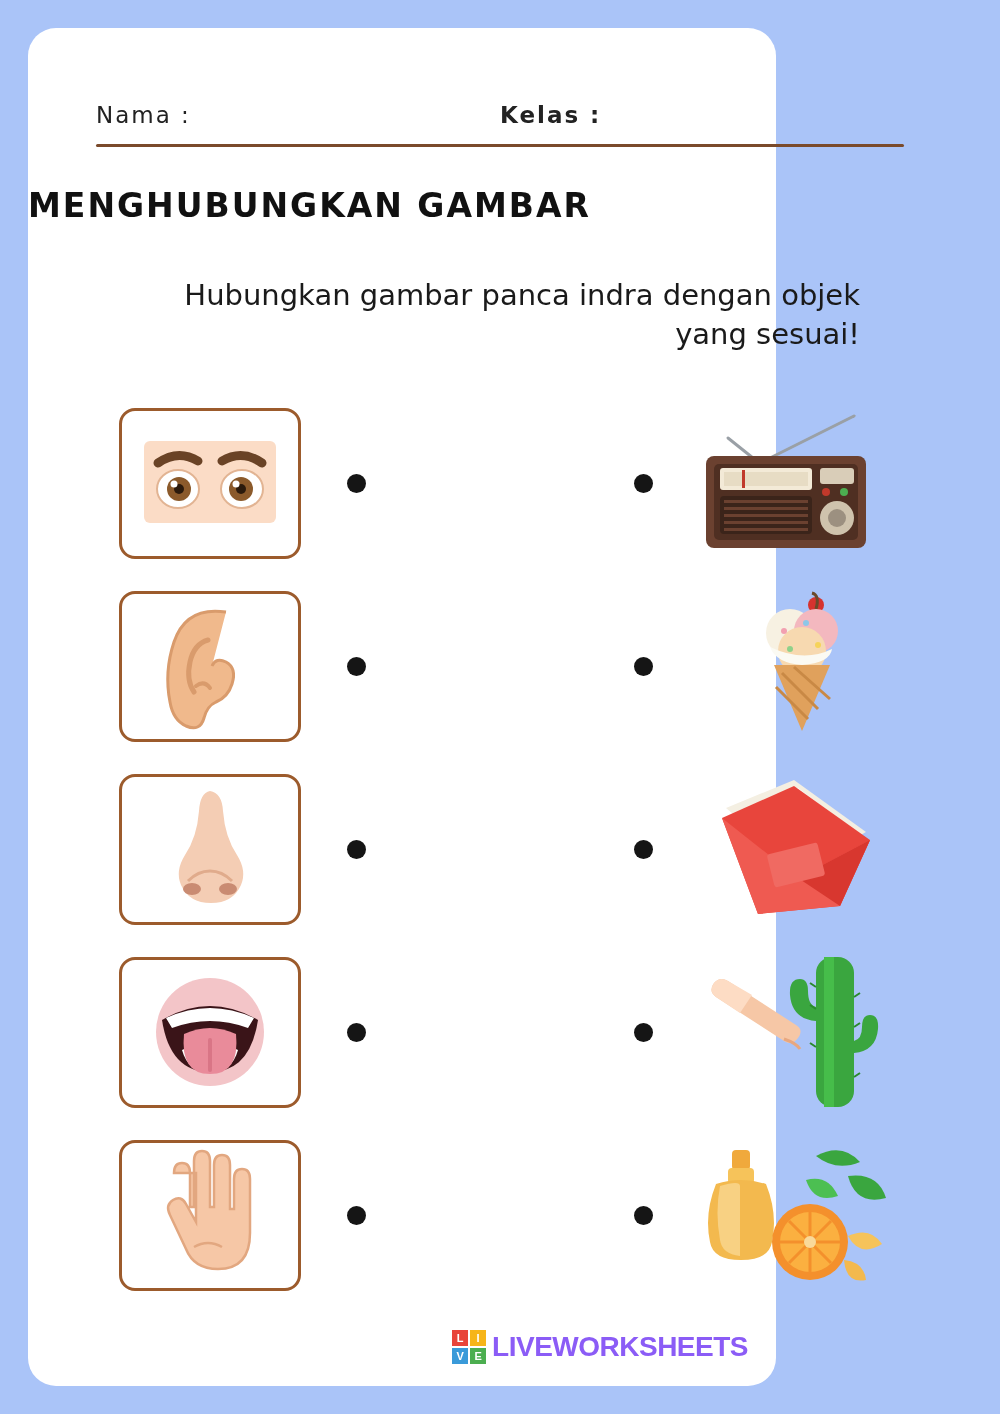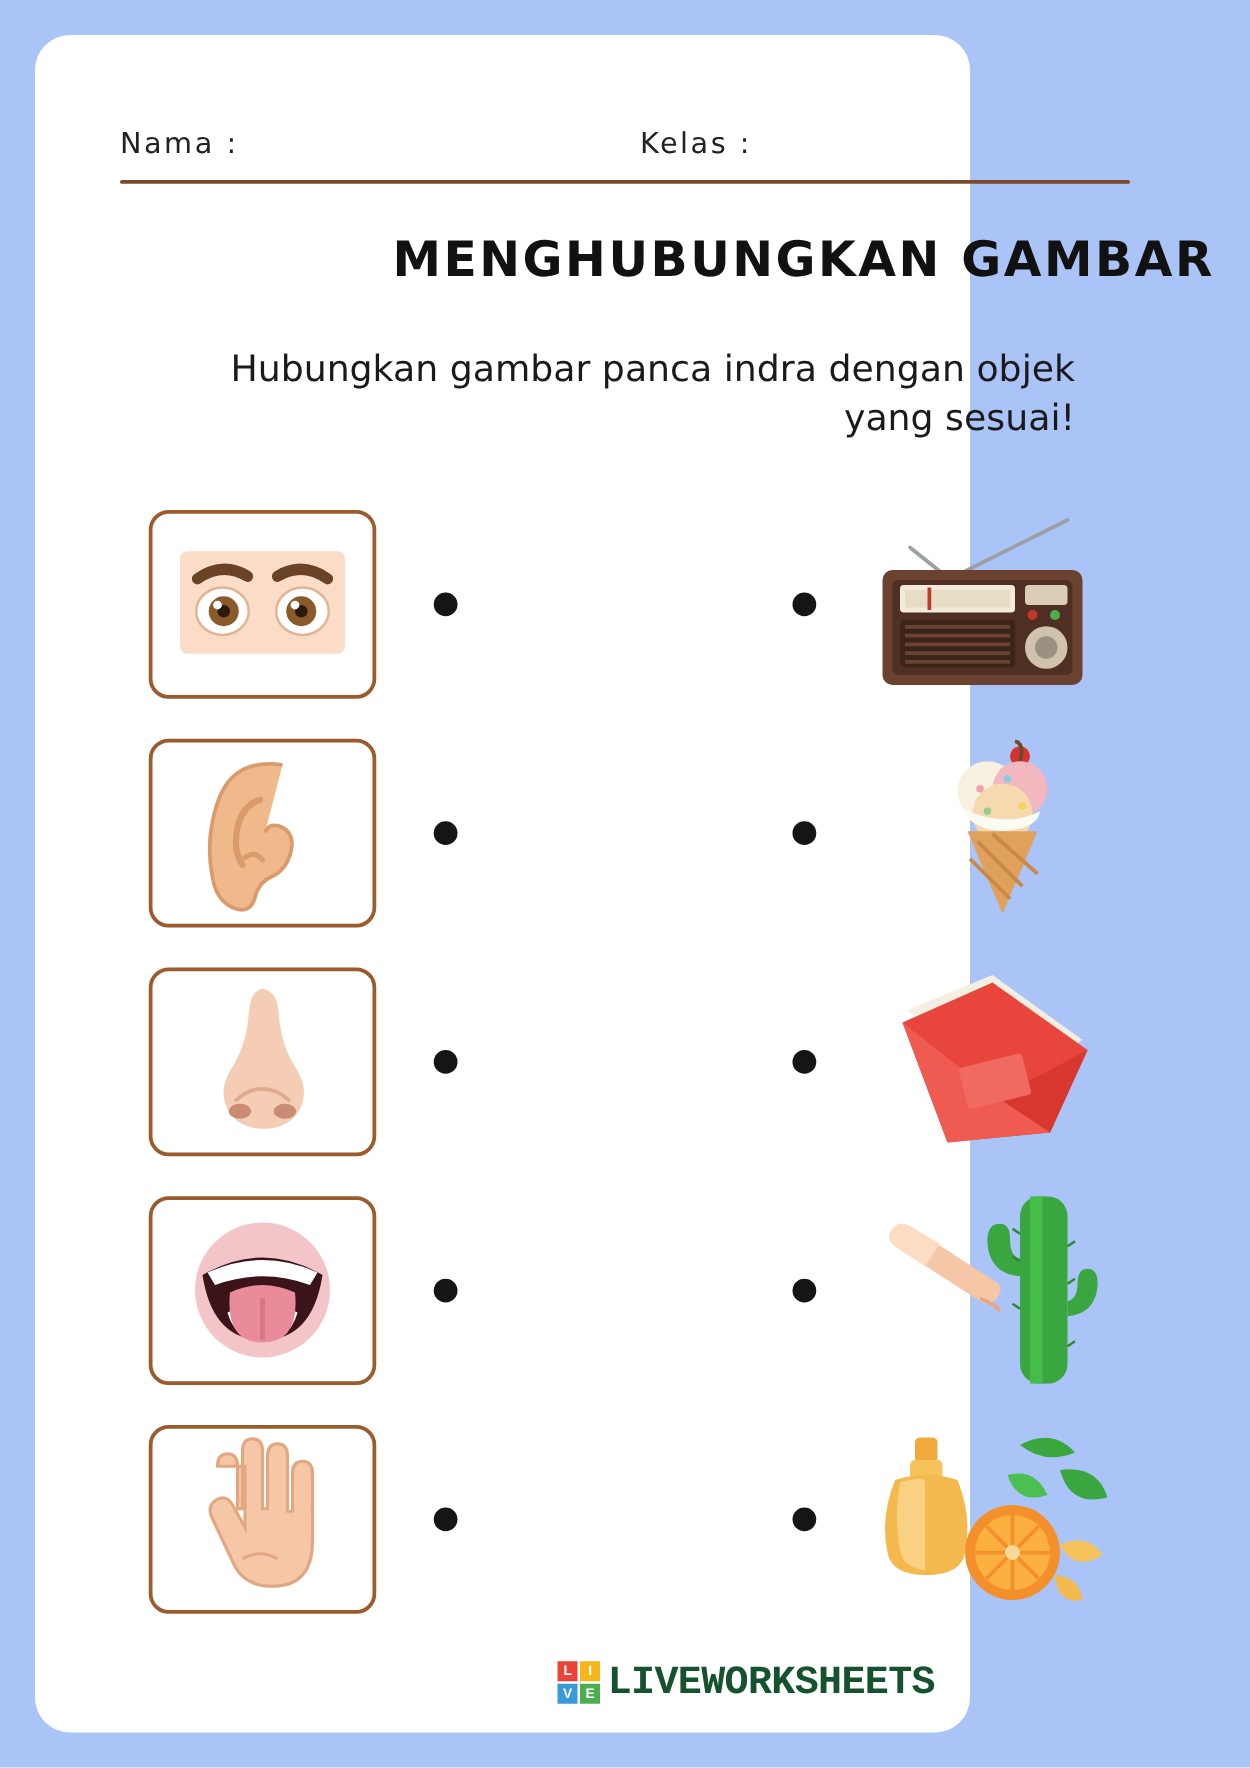"Kelas :" .field-kelas { font-weight: none -> bold; left: 416px -> 404px }
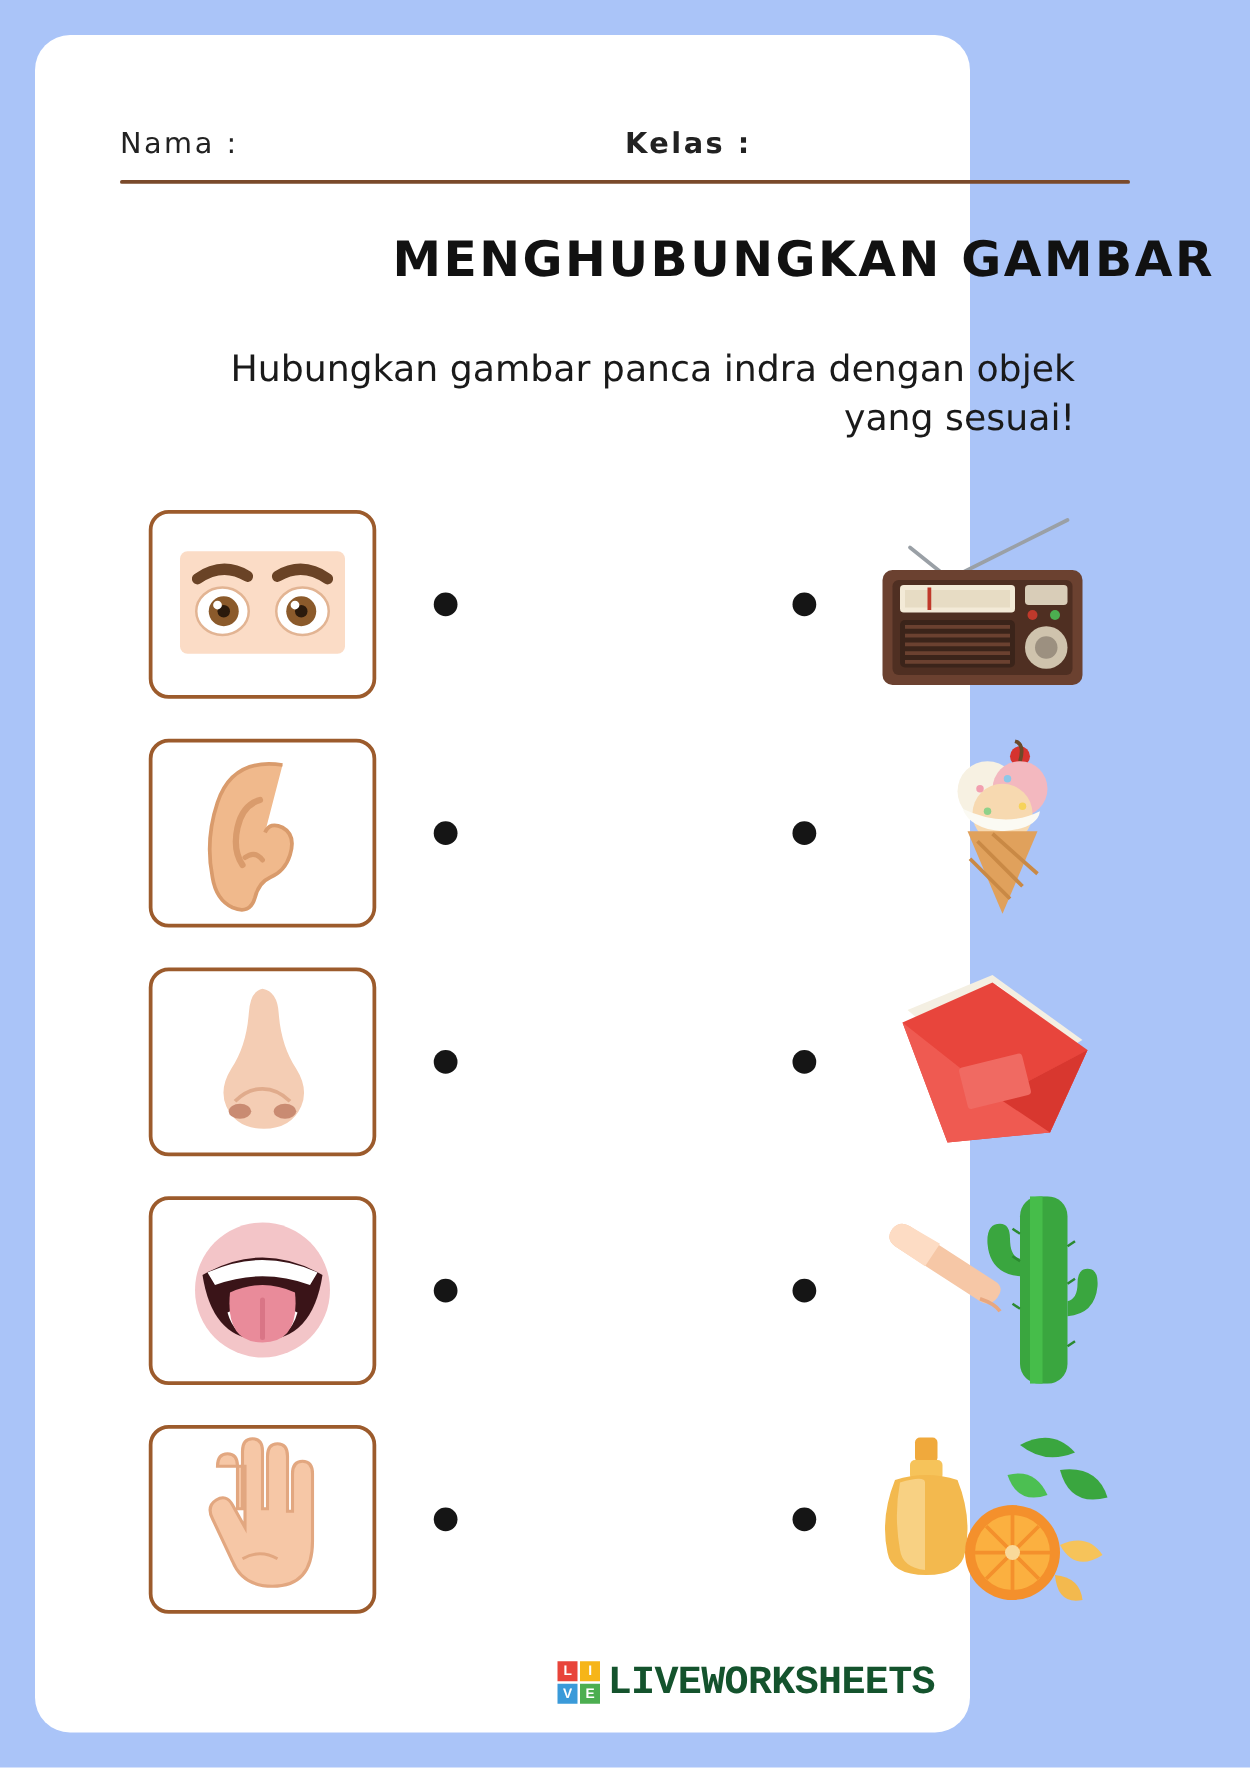"MENGHUBUNGKAN GAMBAR" .title { font-size: 39px -> 33px; text-align: right -> left }
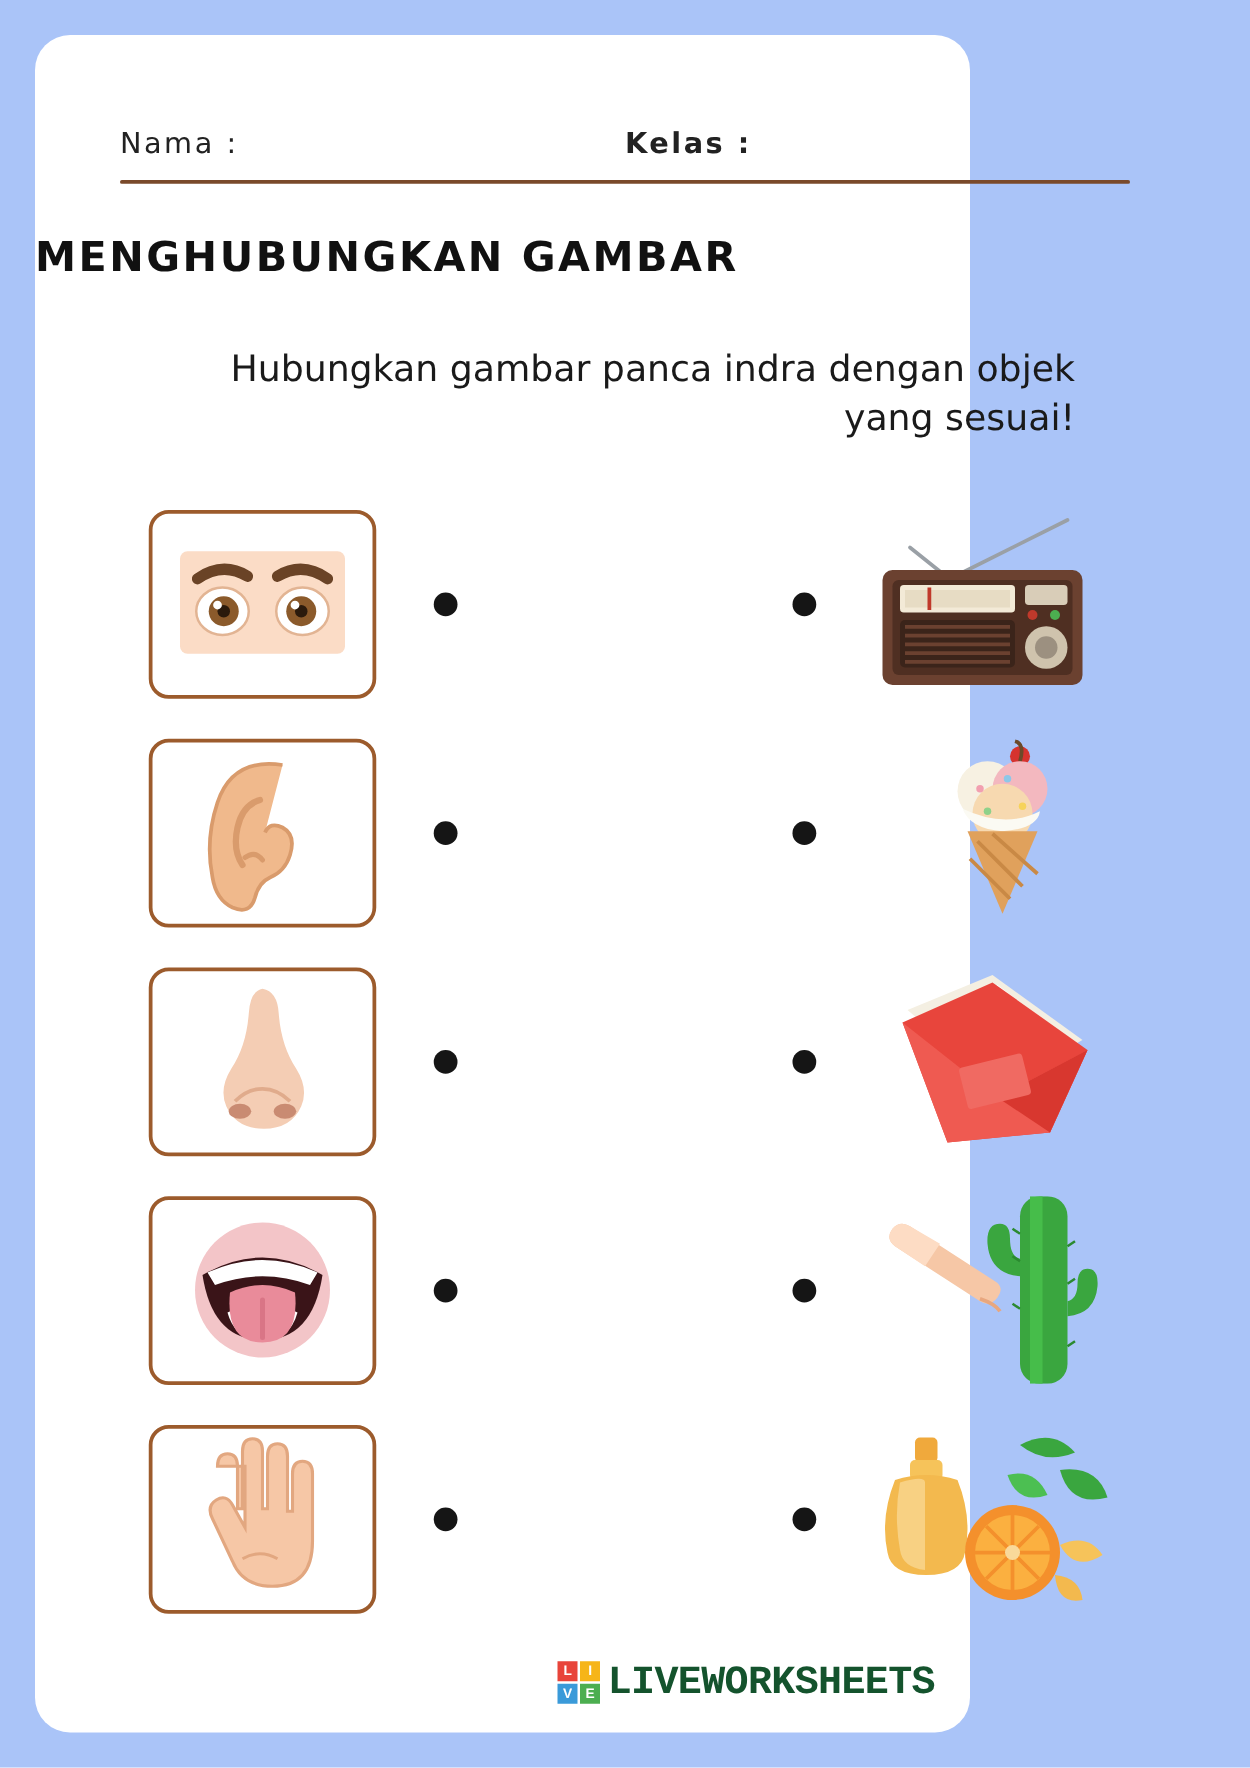"LIVEWORKSHEETS" .lw-text { color: #14532d -> #8b5cf6; font-family: Liberation Mono, monospace -> Liberation Sans, sans-serif; font-size: 32px -> 28px }
